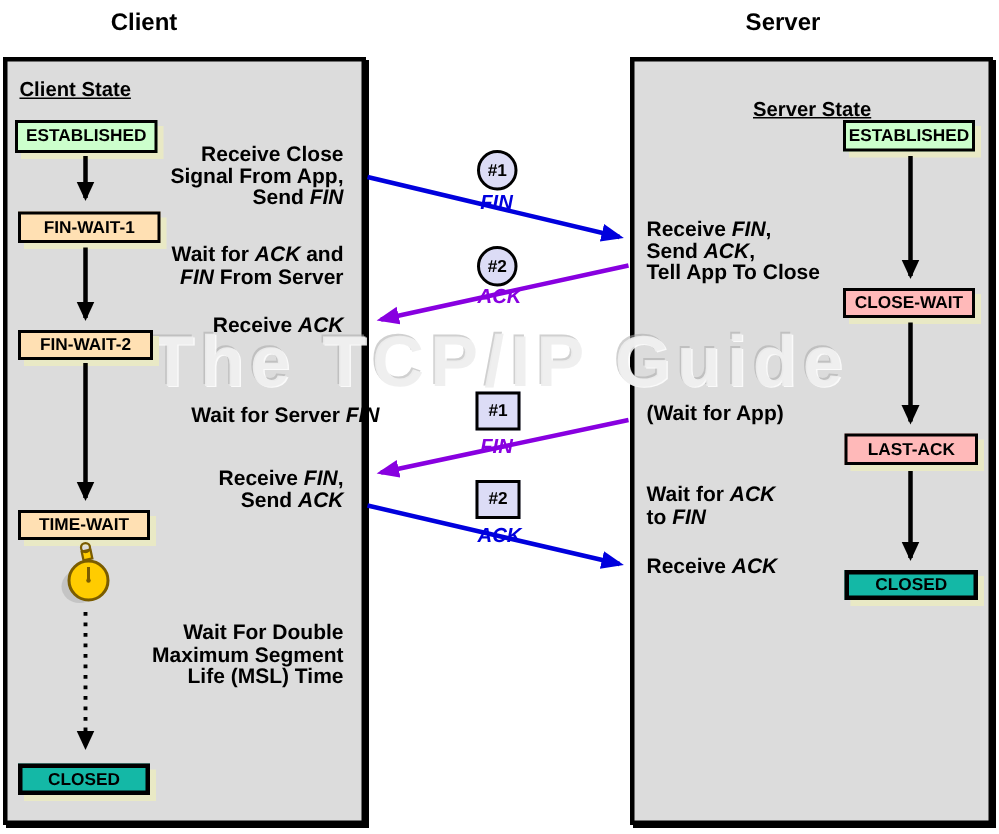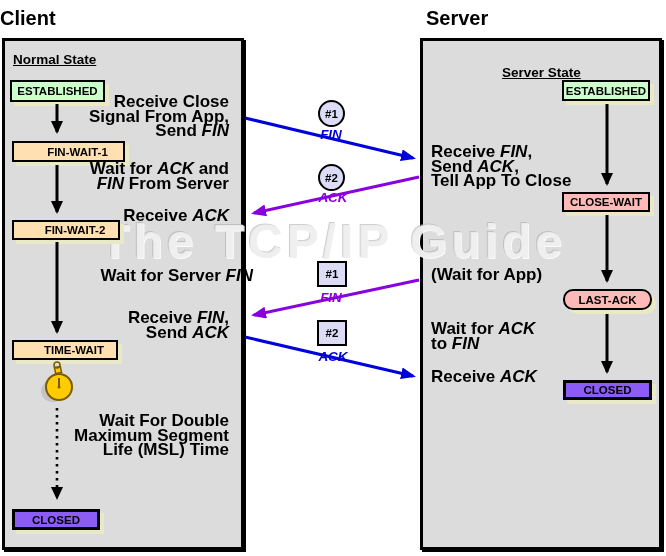"Client" .title { font-size: 20px -> 16px; text-align: left -> center }
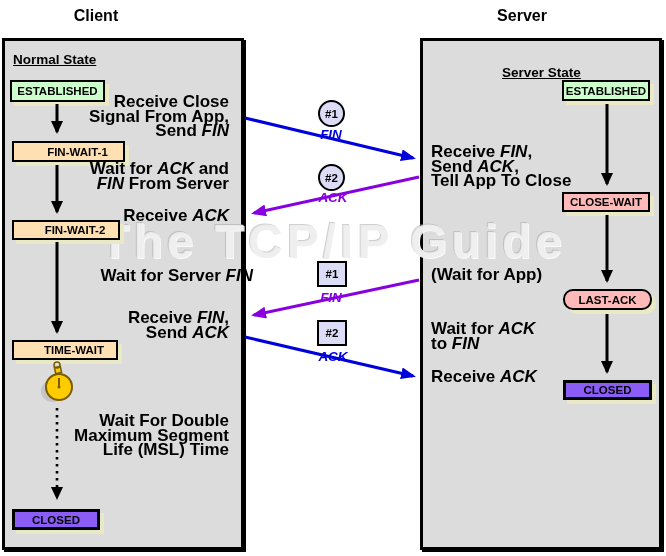"Normal State" div.panel-heading { text: Normal -> Client }
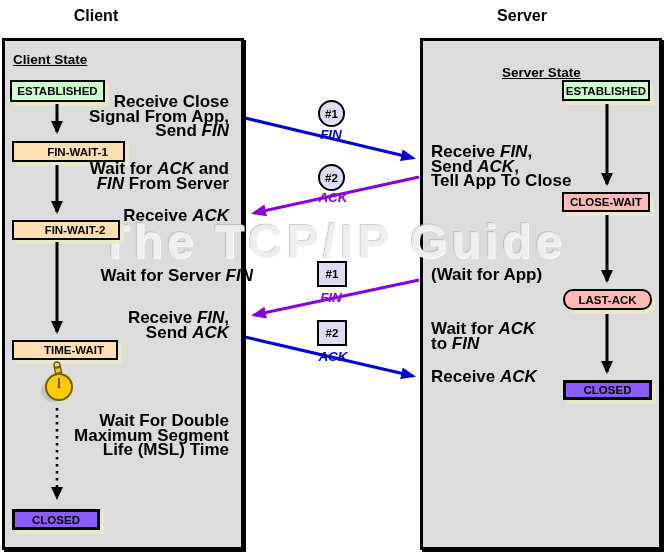"Receive Close" .ann { font-size: 17px -> 14px }
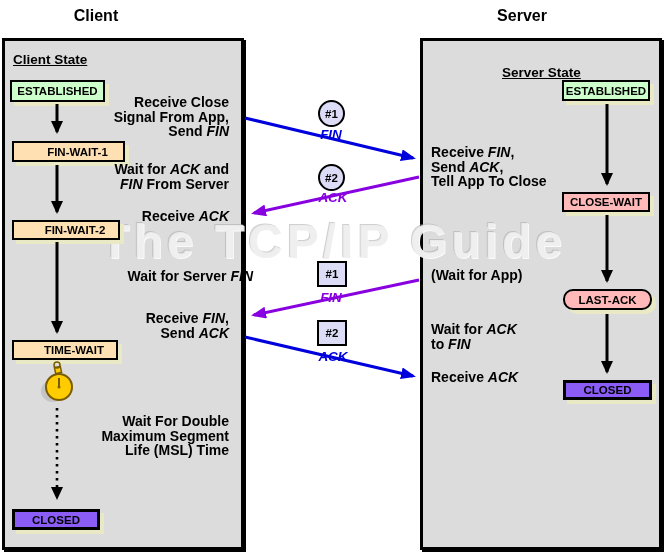"FIN-WAIT-1" .st-wait { padding-left: 18px -> none }
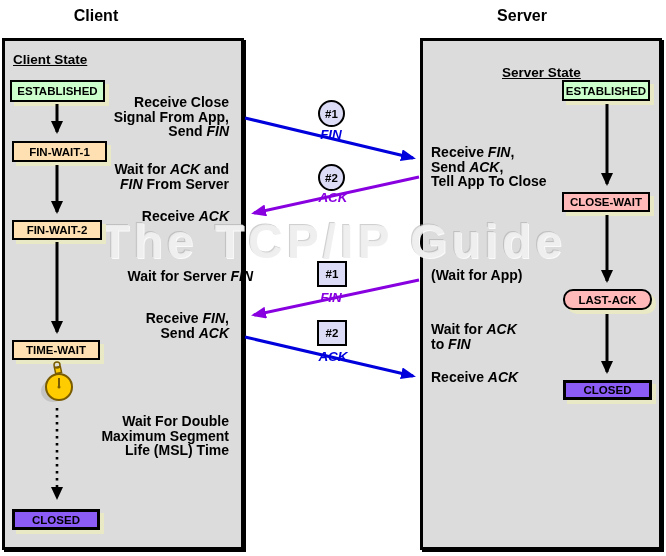"LAST-ACK" div.state-box { border-radius: 10px -> none }
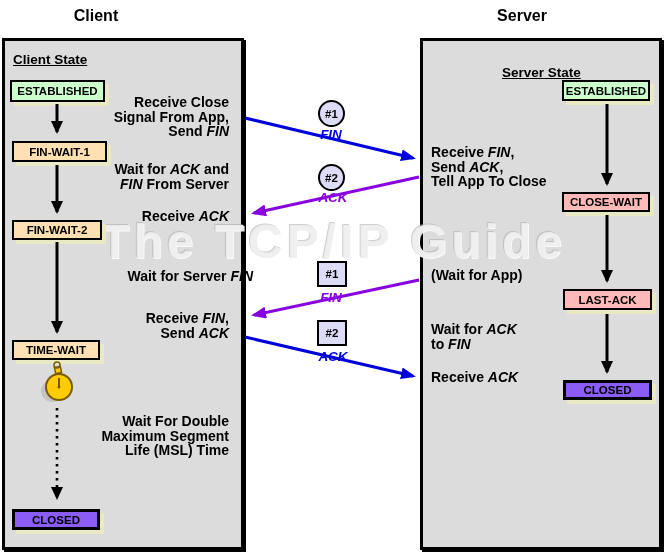"CLOSED" .st-closed { background: #8b5cf6 -> #14b8a6 }
